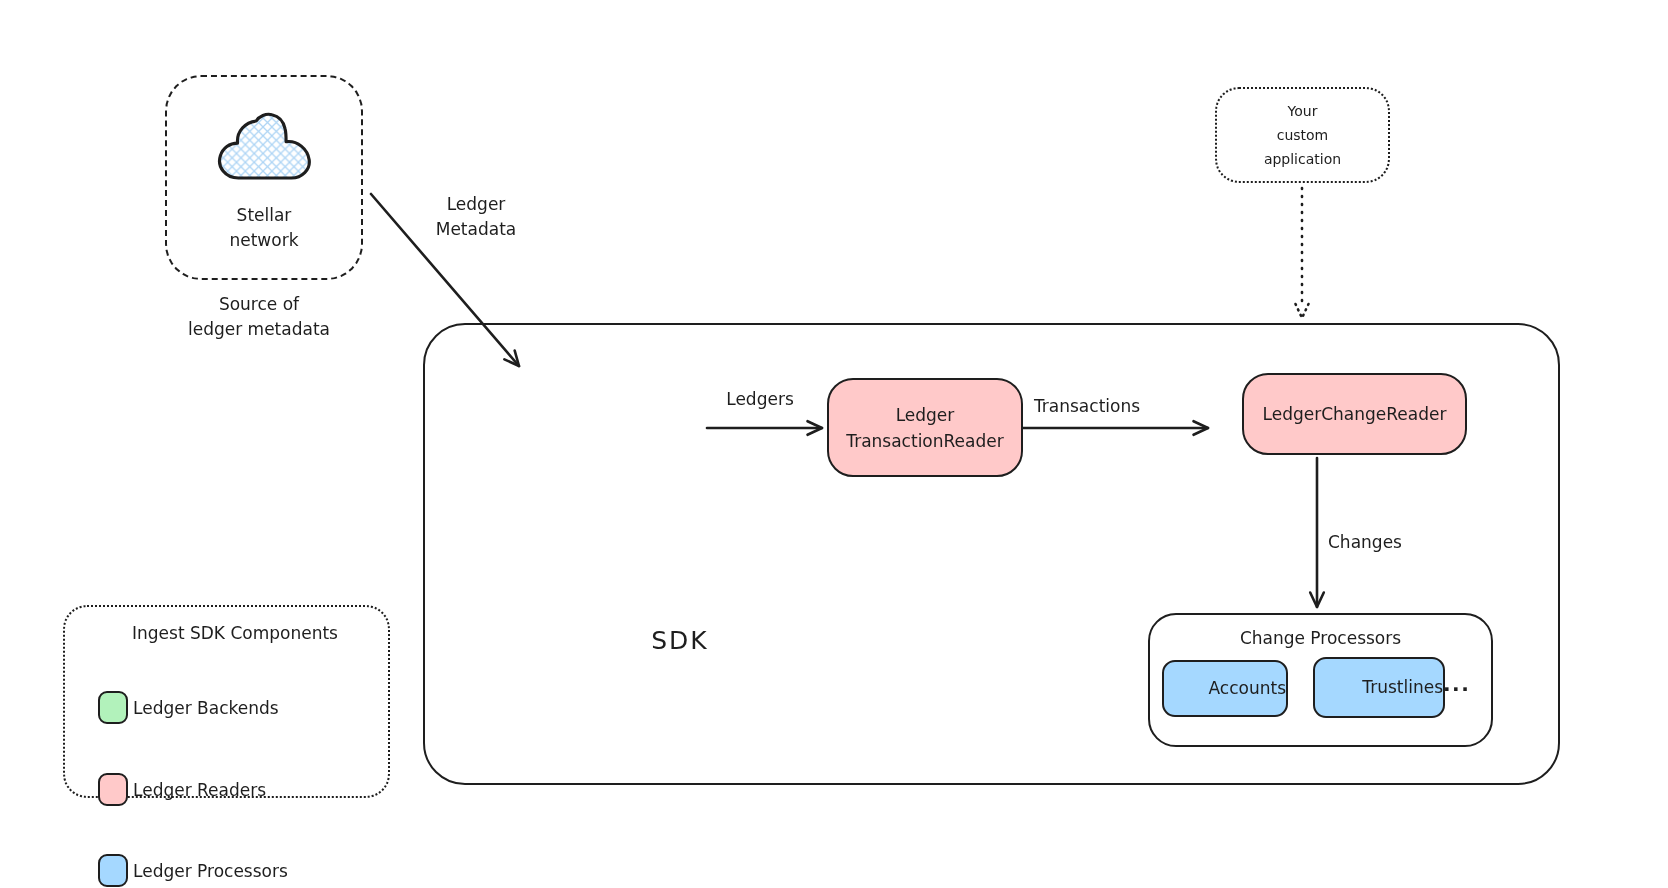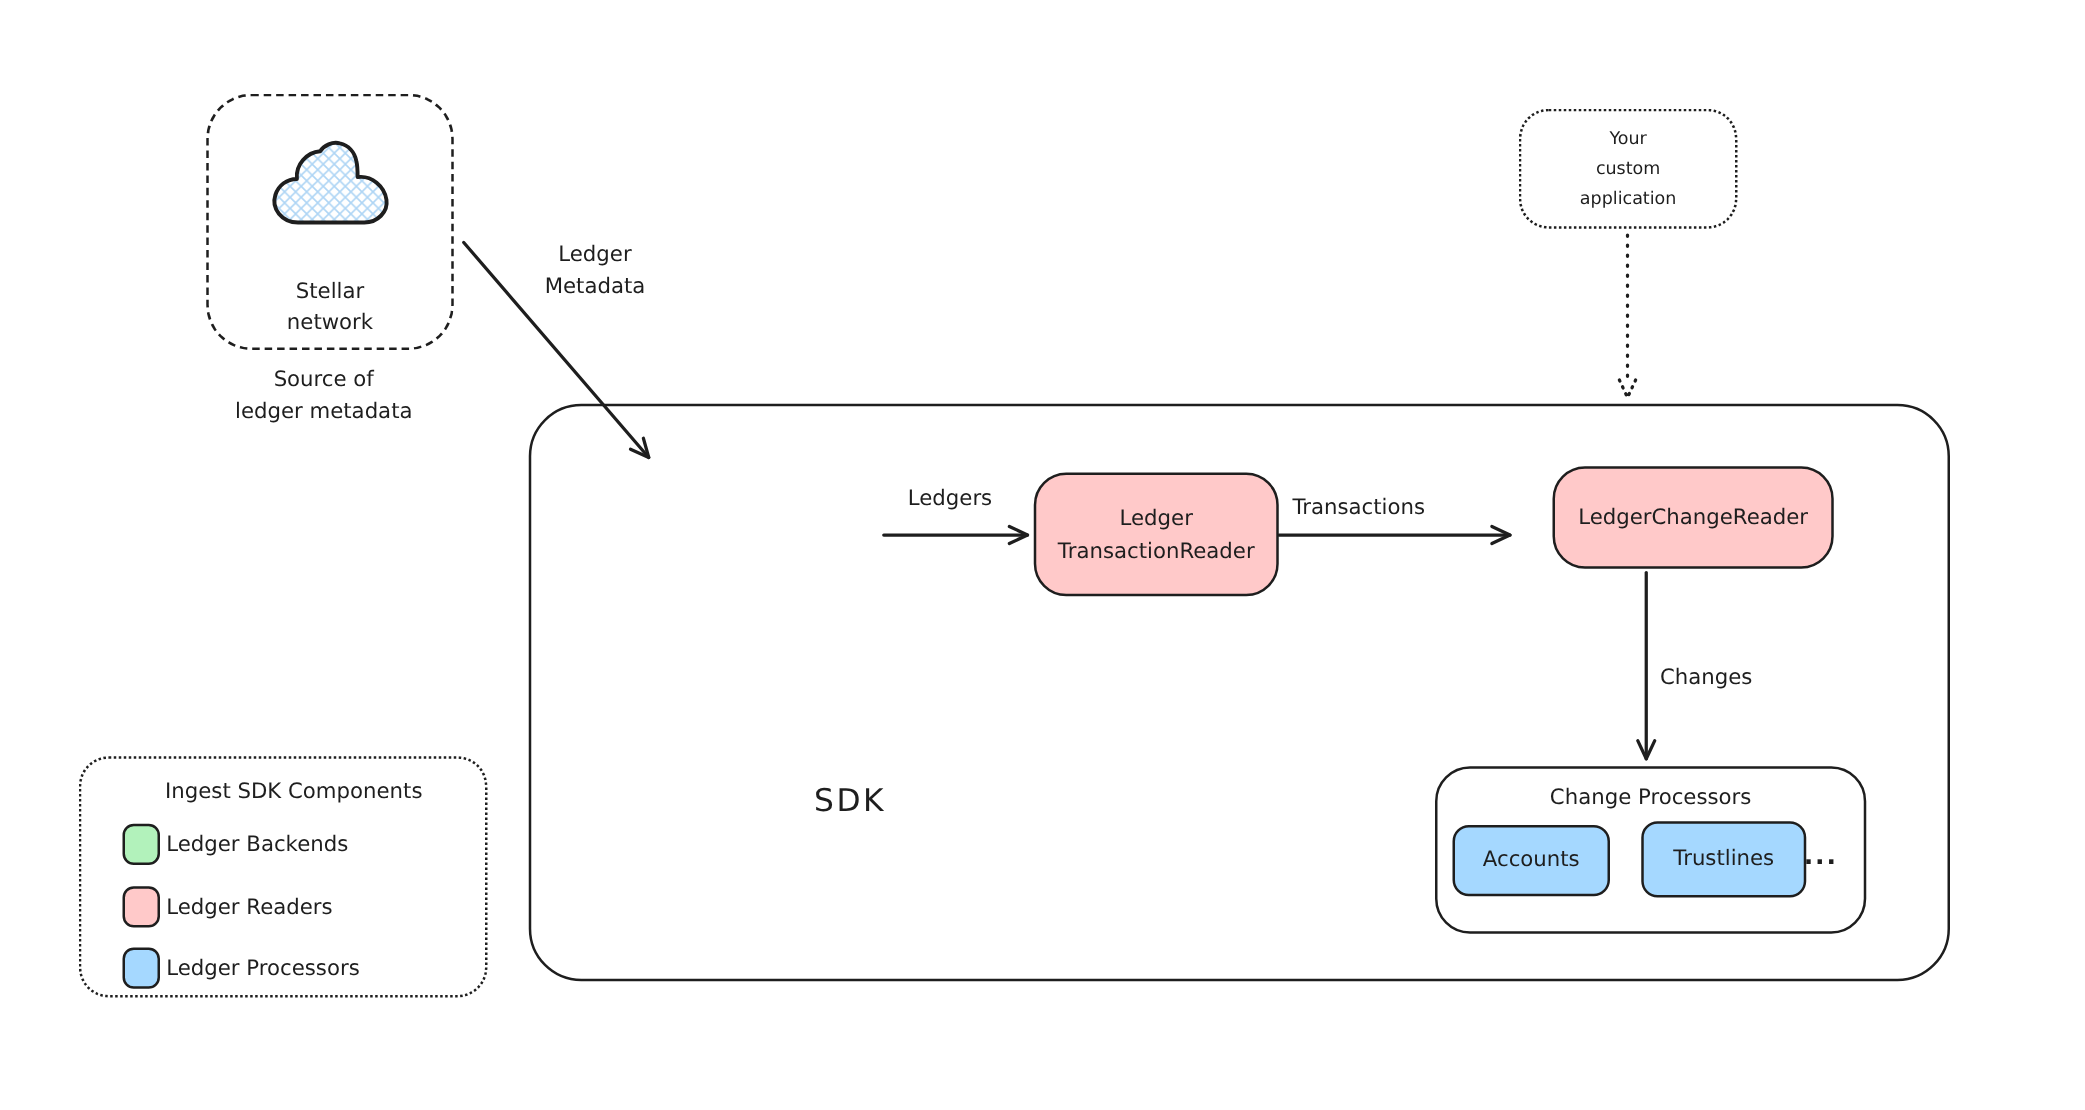"Stellar" .dashedb { gap: 18px -> none }
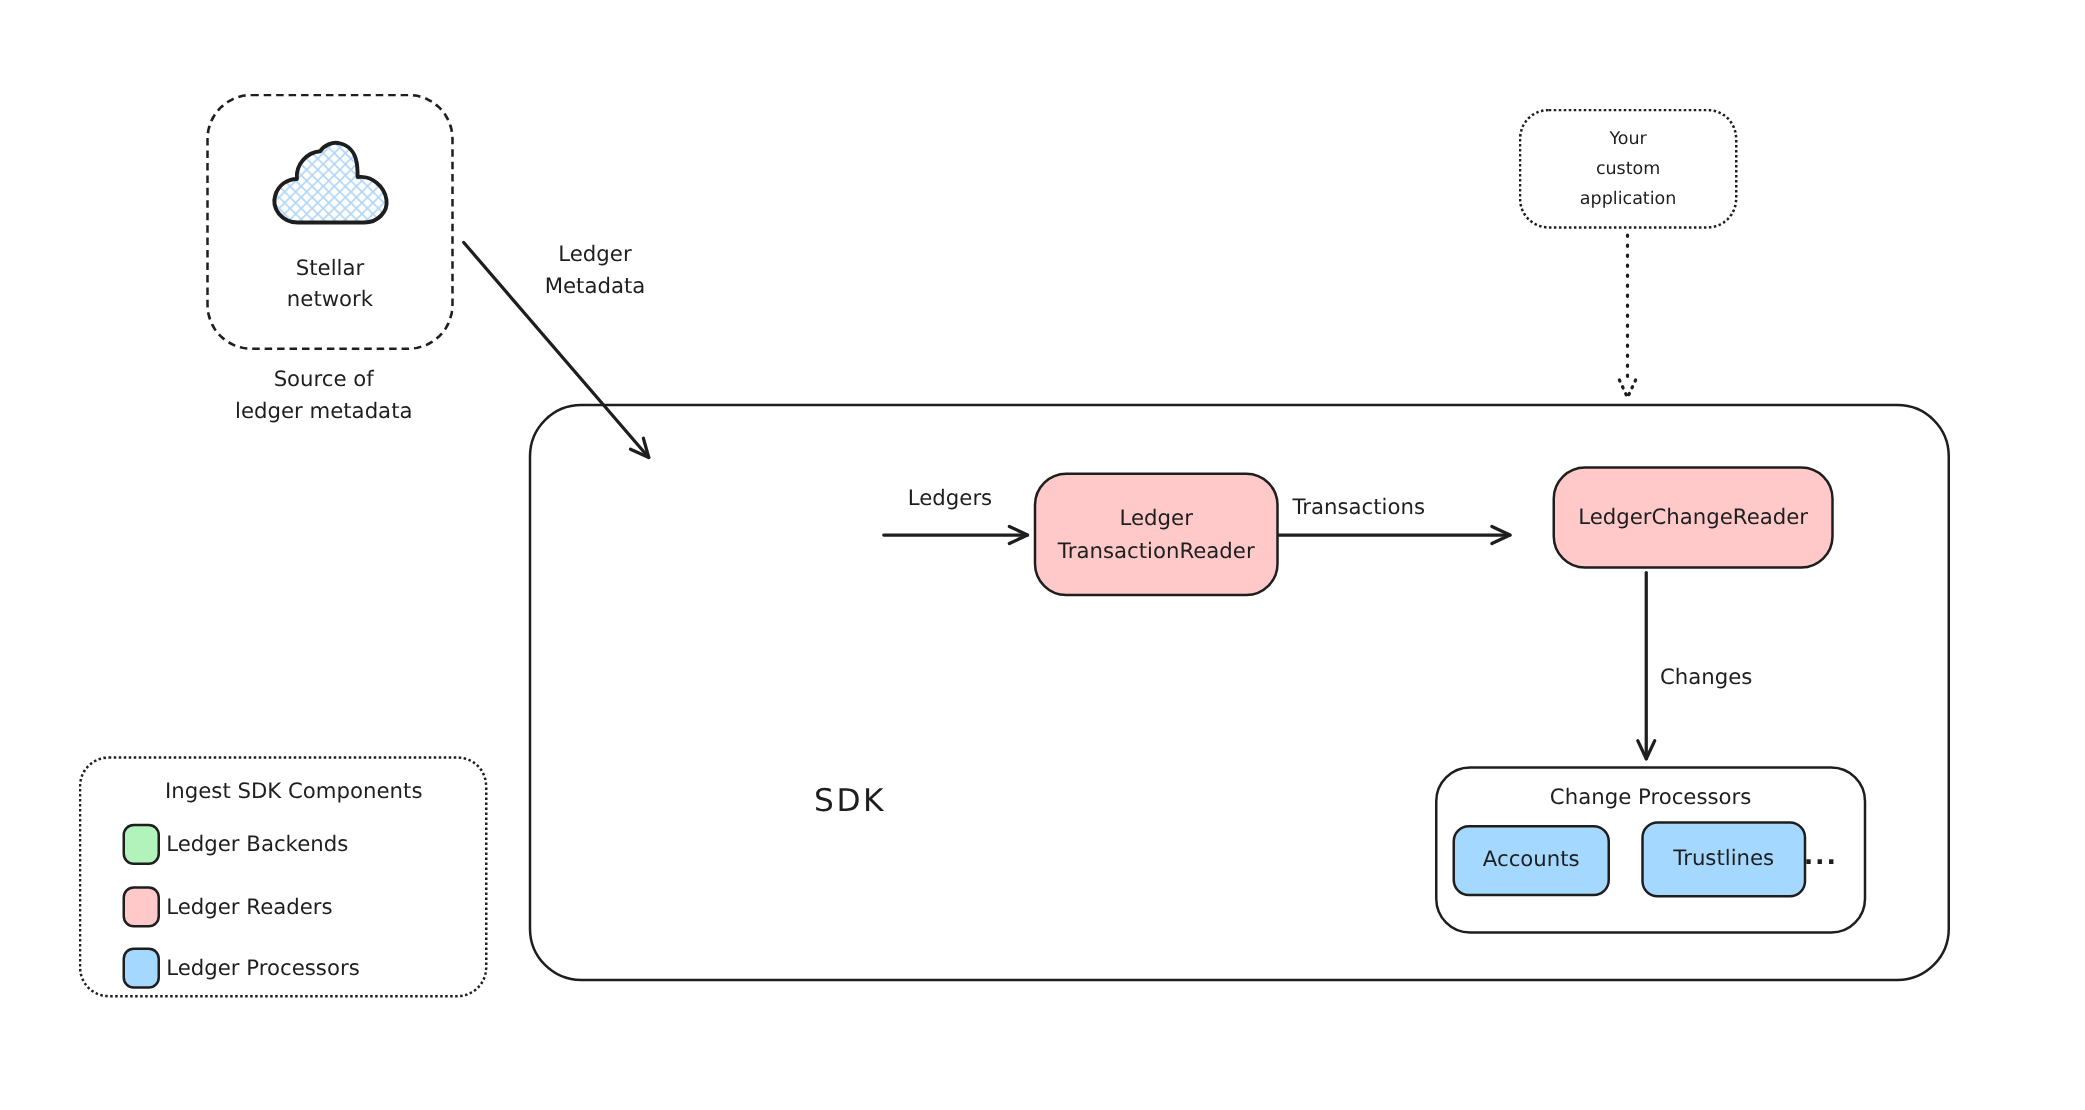"Ingest SDK Components" .legend { gap: none -> 32px }
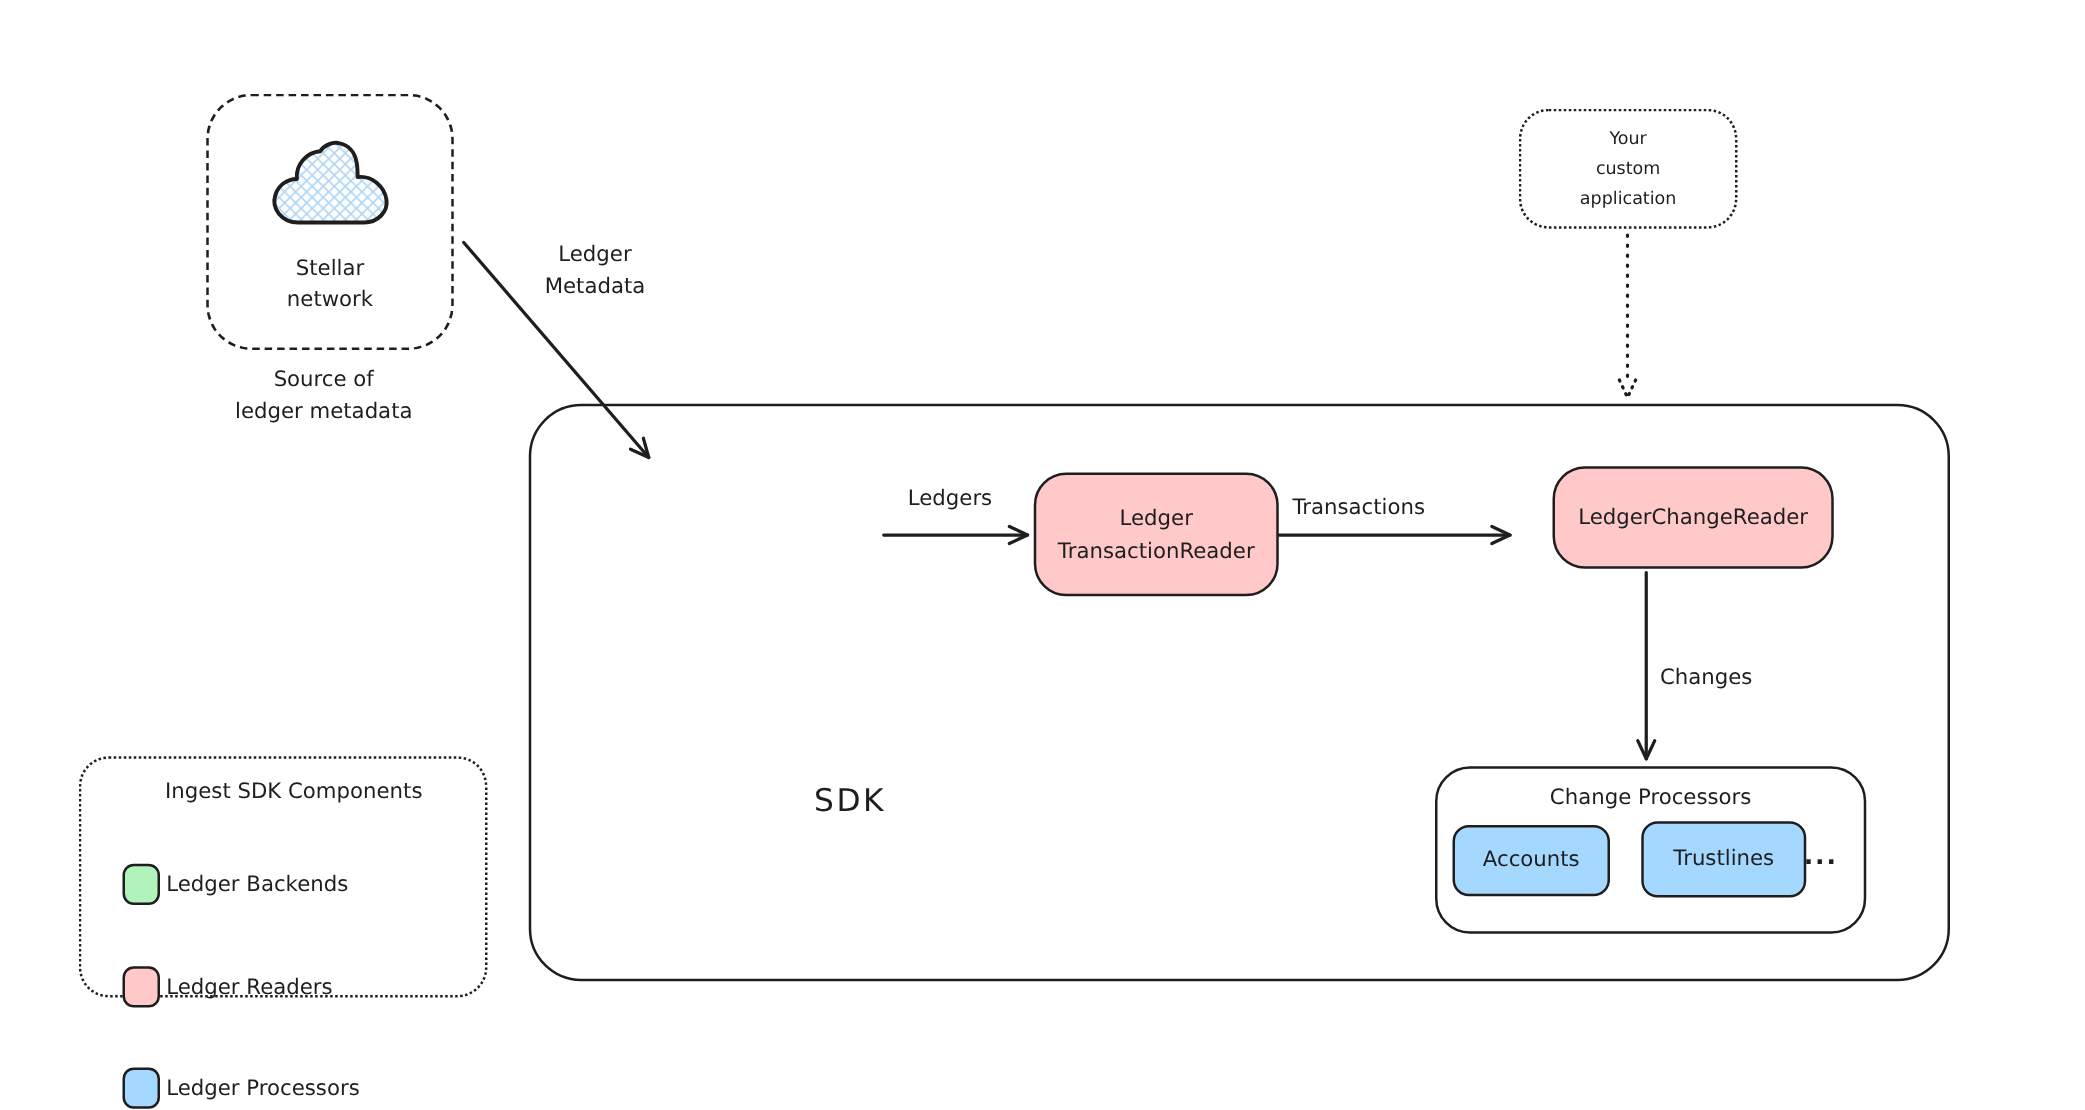"Accounts" .chip { align-items: none -> flex-end }
